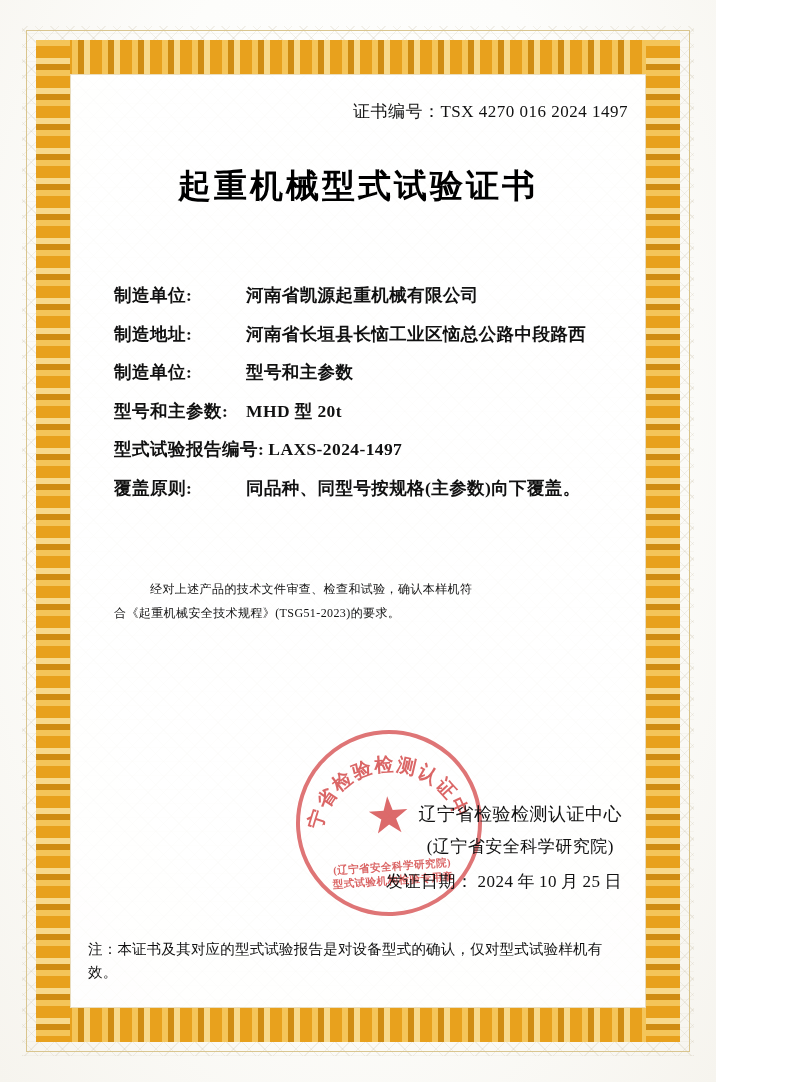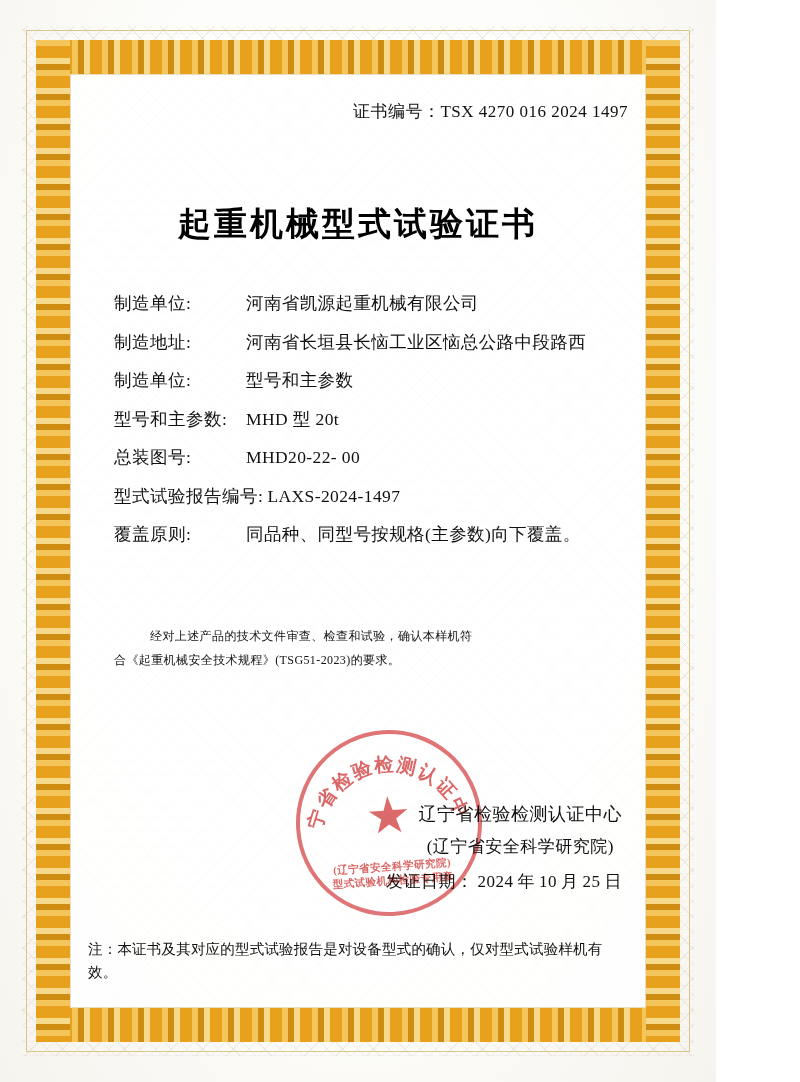"起重机械型式试验证书" .title { margin-top: 79px -> 41px }
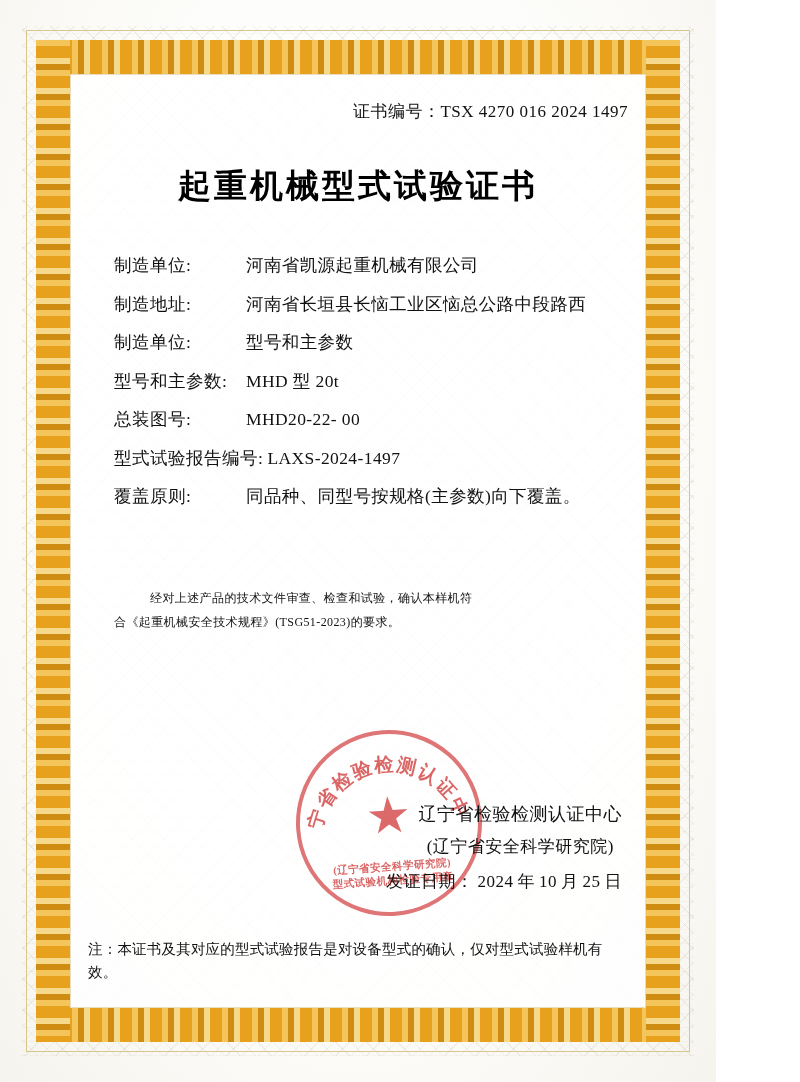"制造单位:" .fields { font-weight: none -> bold; margin-top: 48px -> 78px }
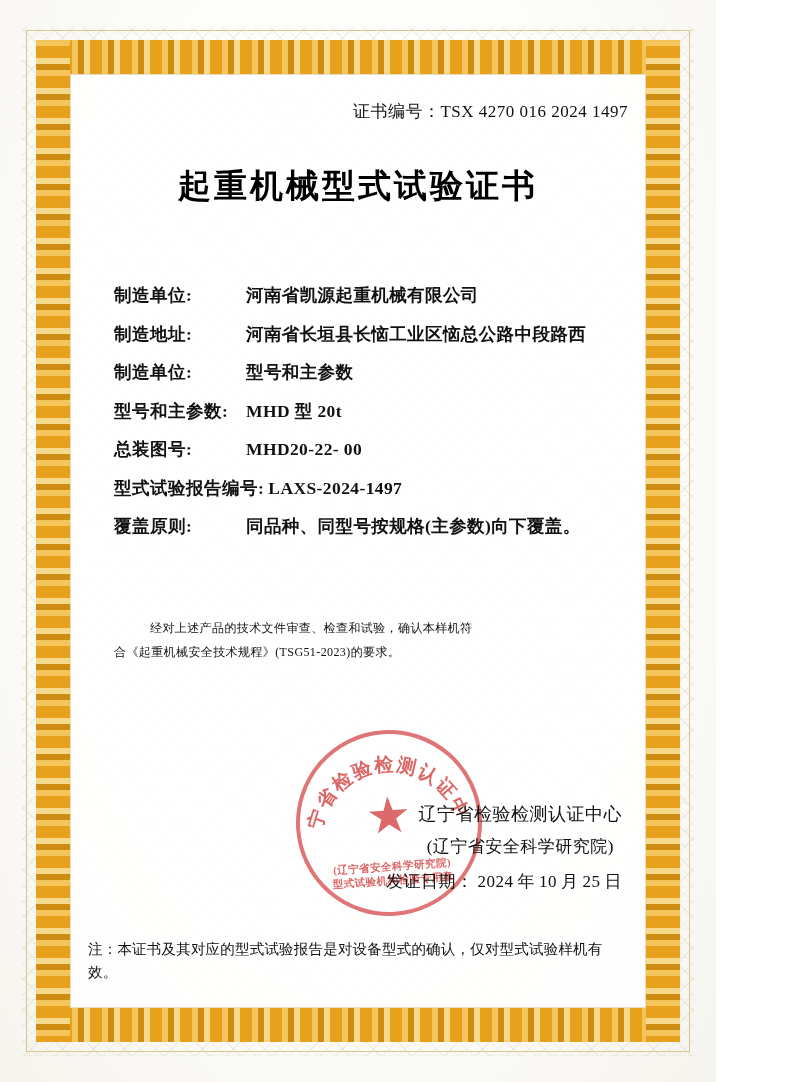"总装图号:" div.field-row { html: <div> <span>总装图号:</span> <span></span> <span>MHD20-22- 00</span> </div> -> none }
